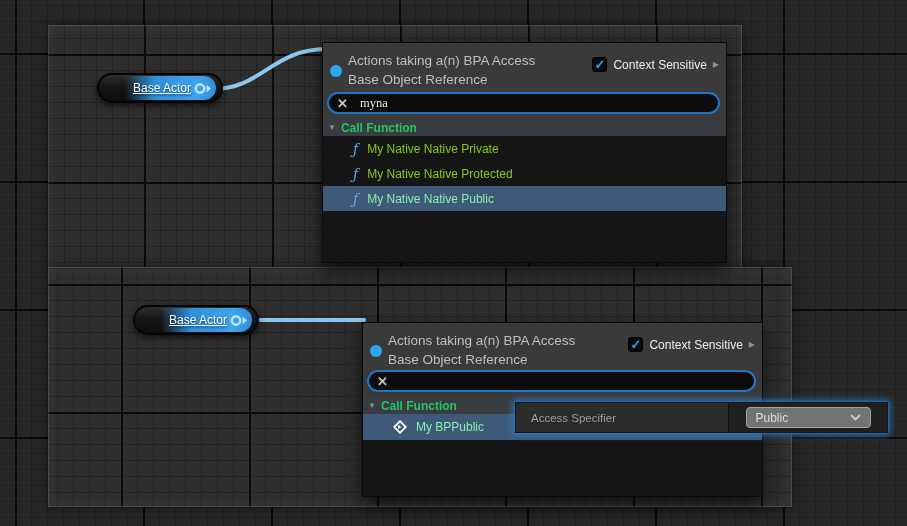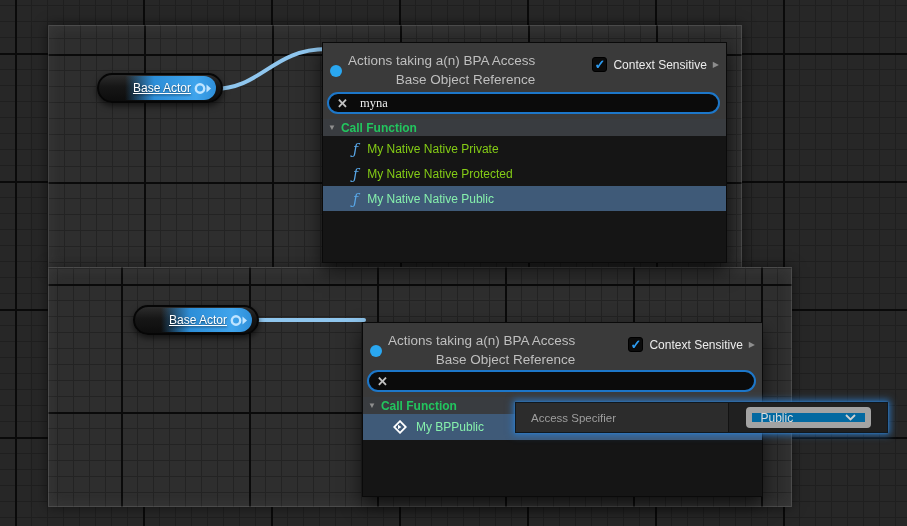"Actions taking a(n) BPA Access" .menu-title { text-align: right -> none }
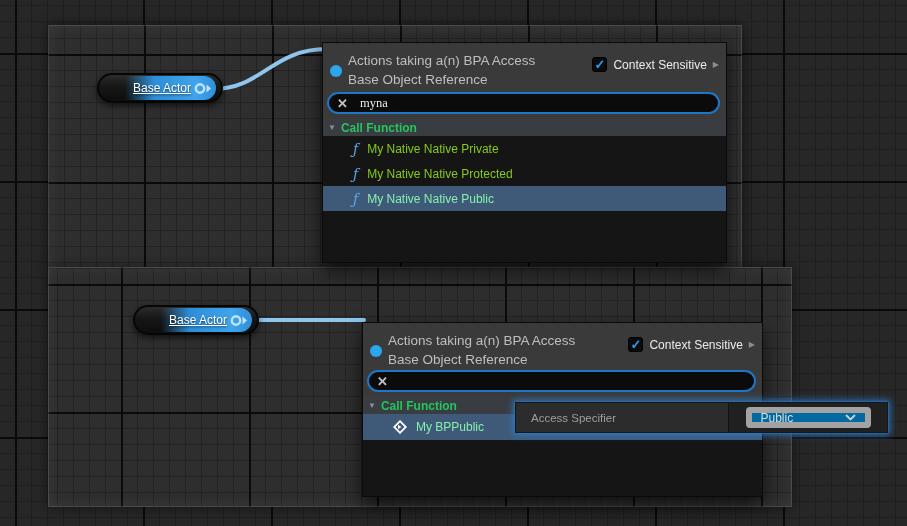"Public" .dropdown { background: #0369a1 -> #737373; border: 6px solid #a3a3a3 -> 1px solid #a3a3a3 }
